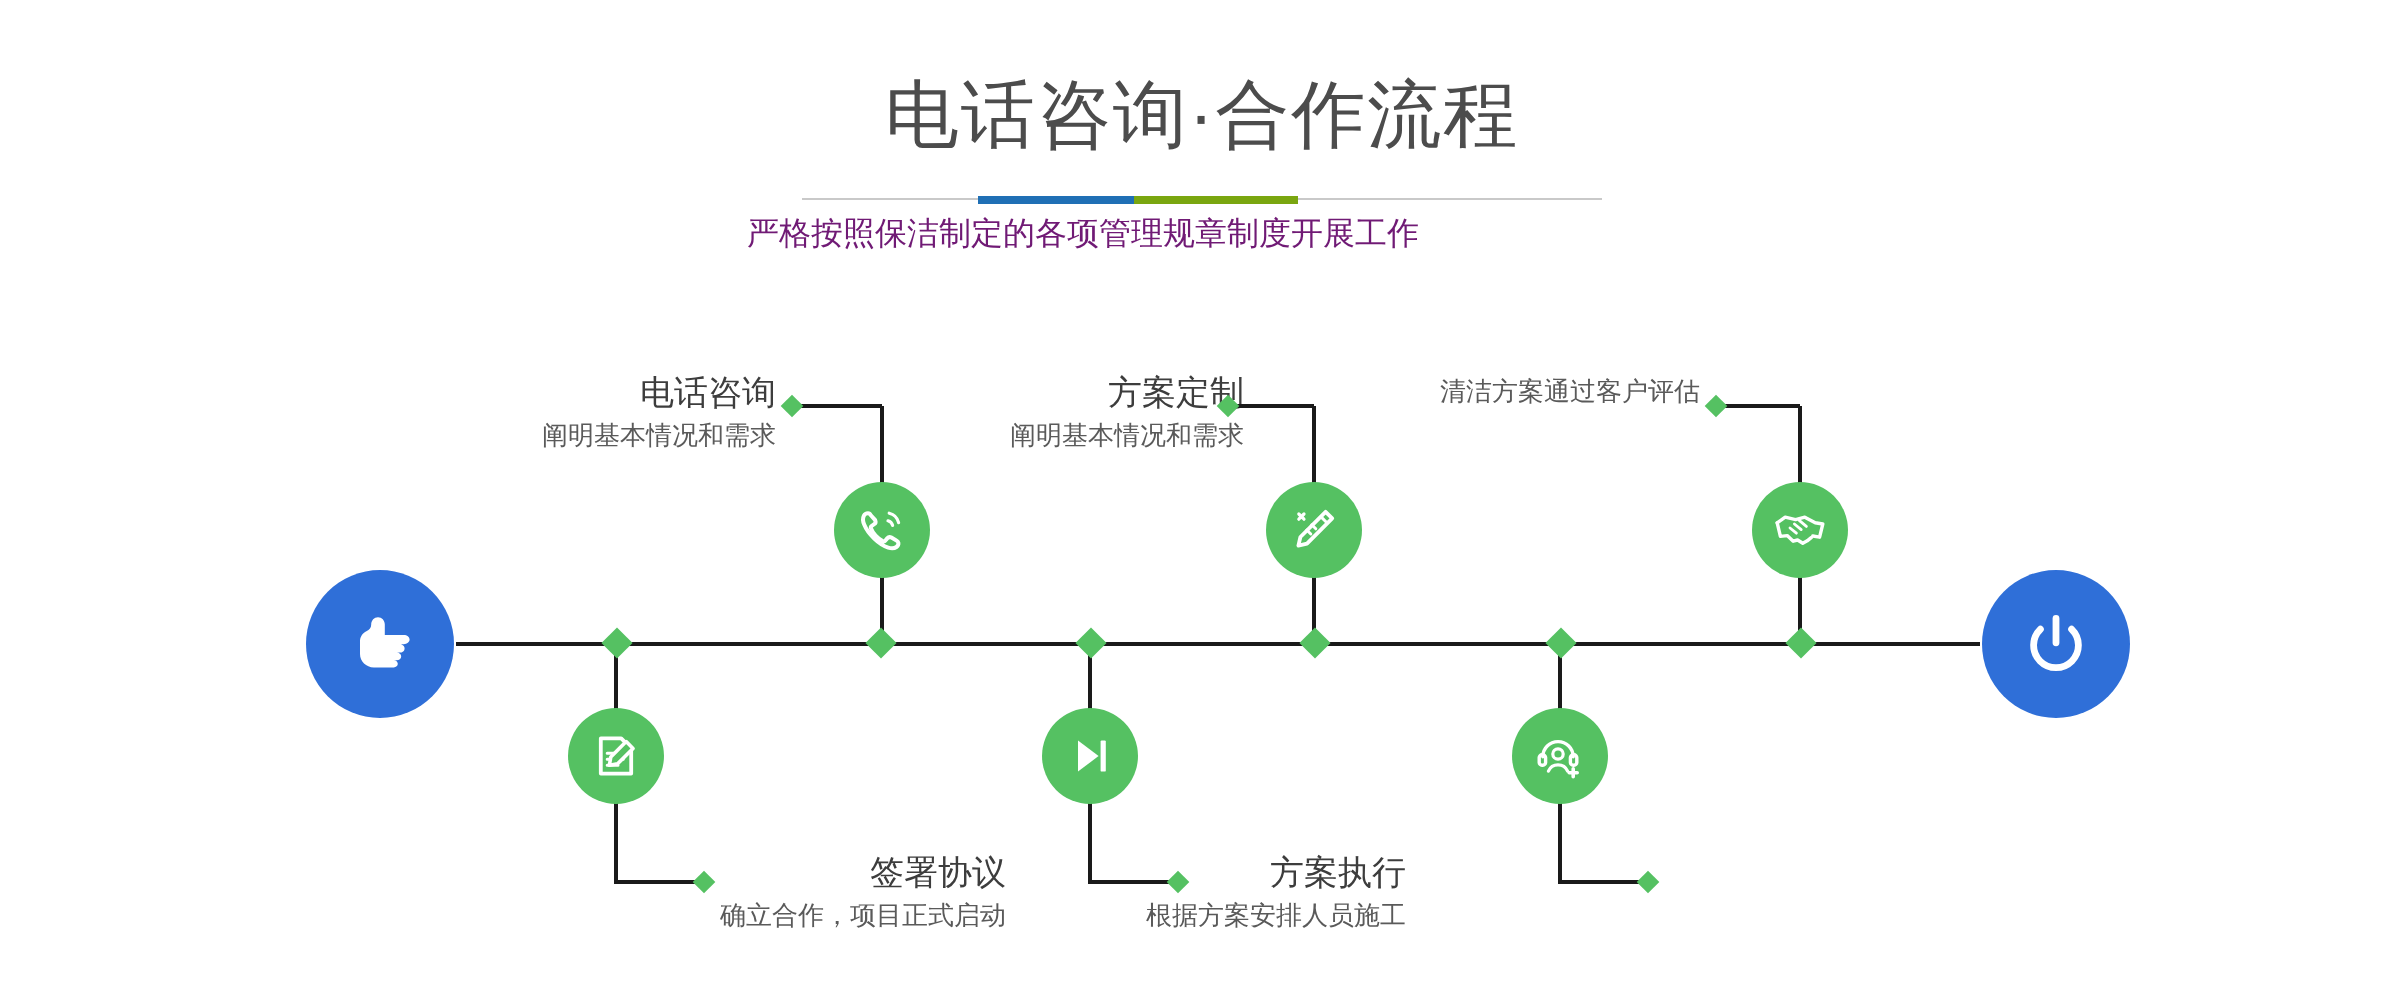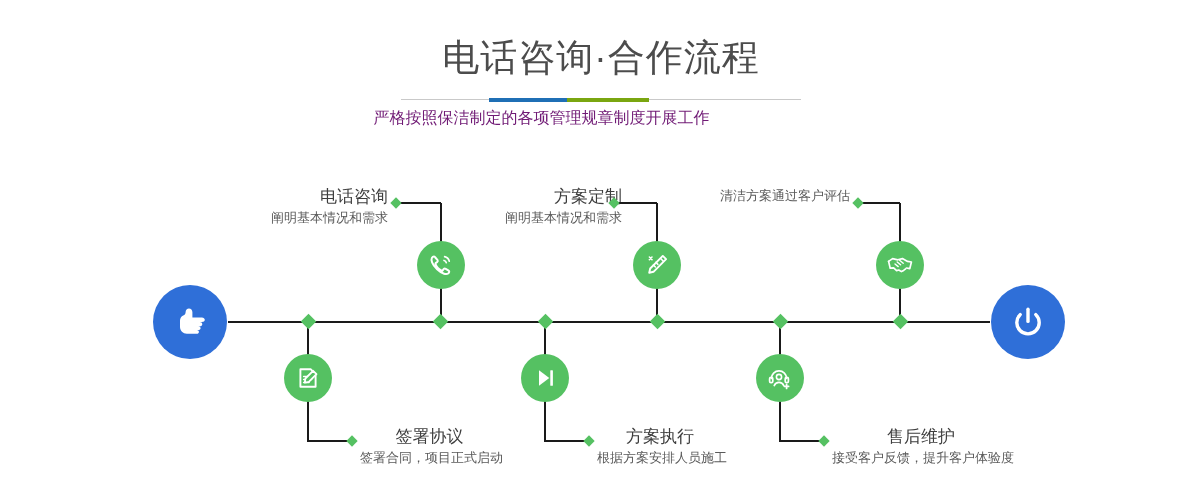"签署协议" .lbl.dn { text-align: center -> right }
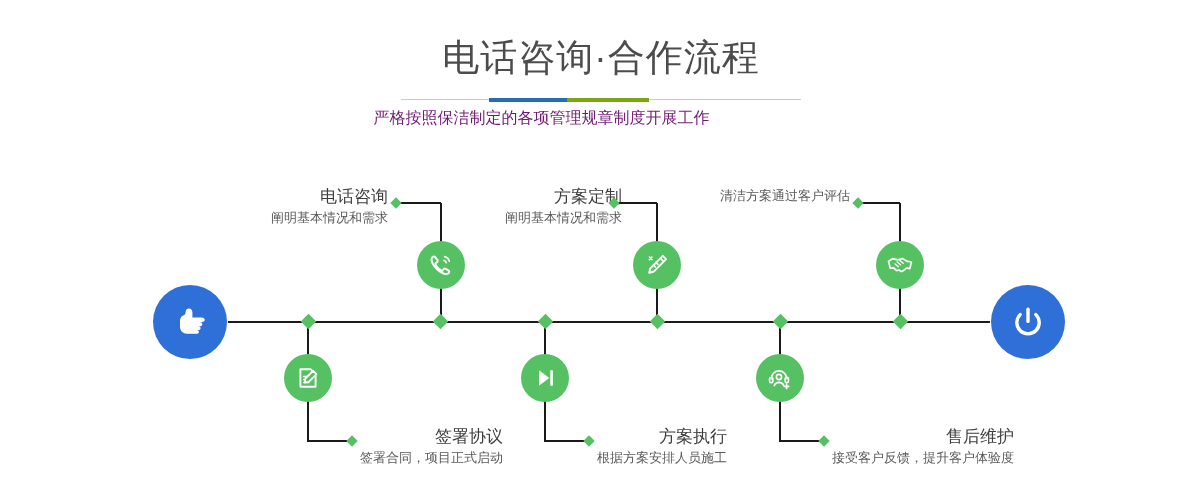"方案执行" div.lbl { left: 593px -> 569px }
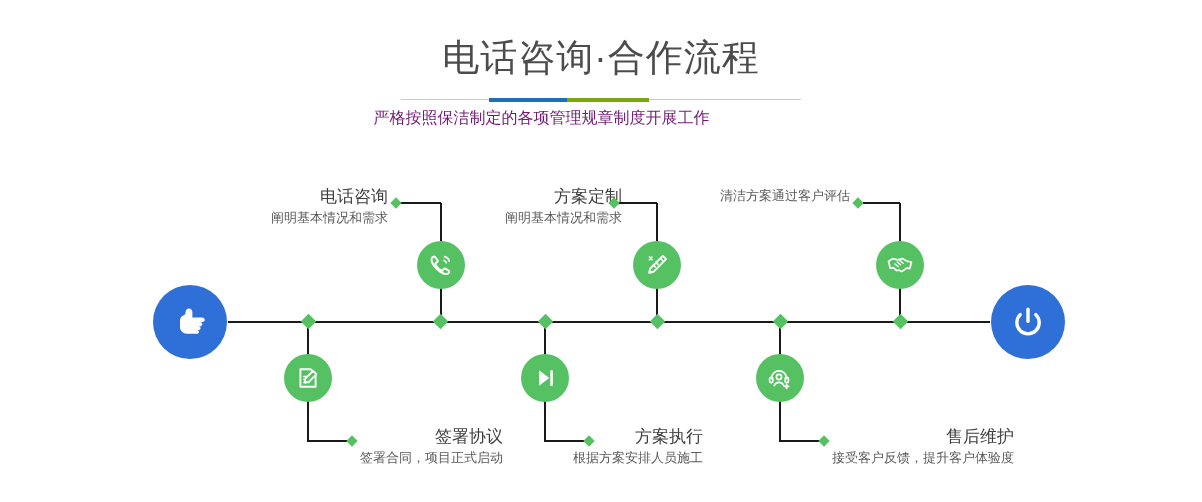"售后维护" div.lbl { html: <div> <div>售后维护</div> <div>接受客户反馈，提升客户体验度</div> </div> -> none }
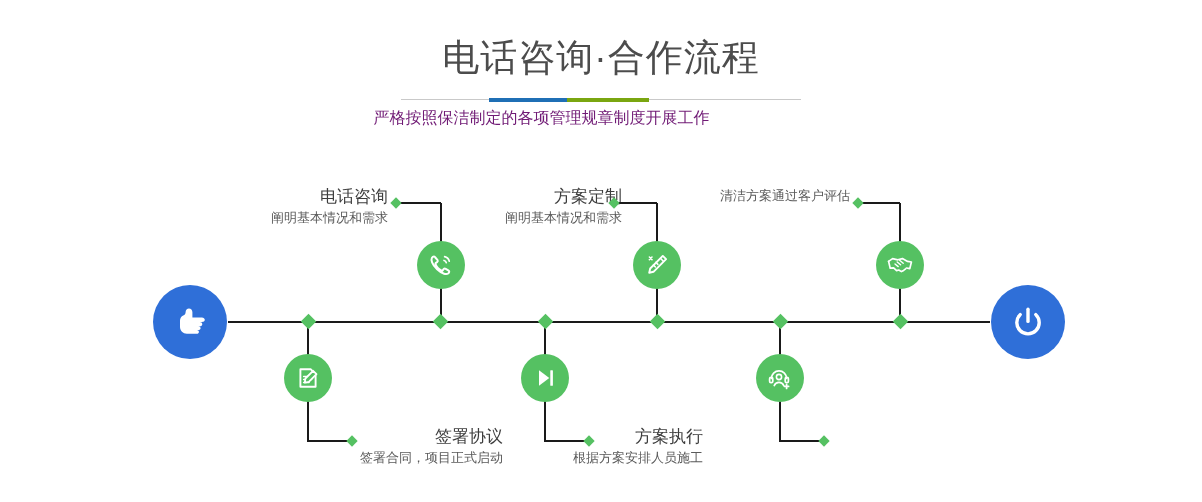"签署合同，项目正式启动" div.d { text: 签署合同 -> 确立合作 }
